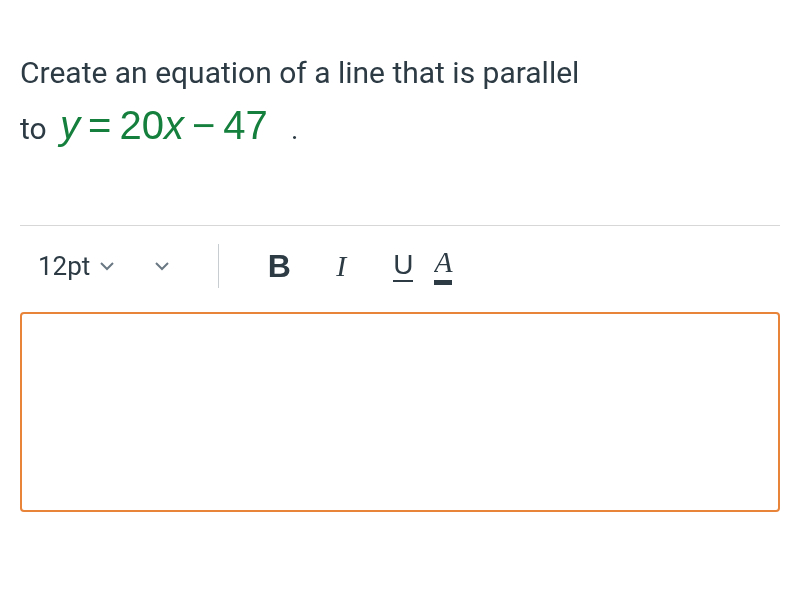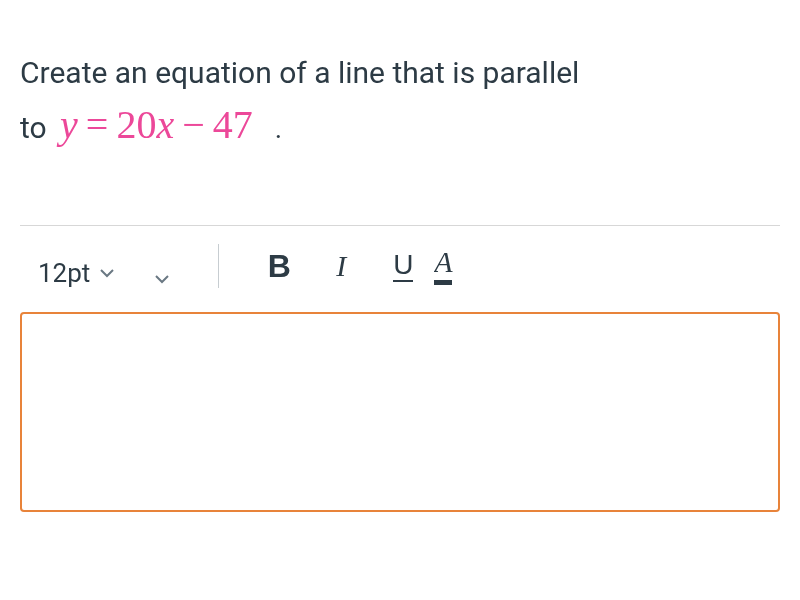"y = 20x − 47" .equation { color: #ec4899 -> #15803d; font-family: Liberation Serif, serif -> Liberation Sans, sans-serif }
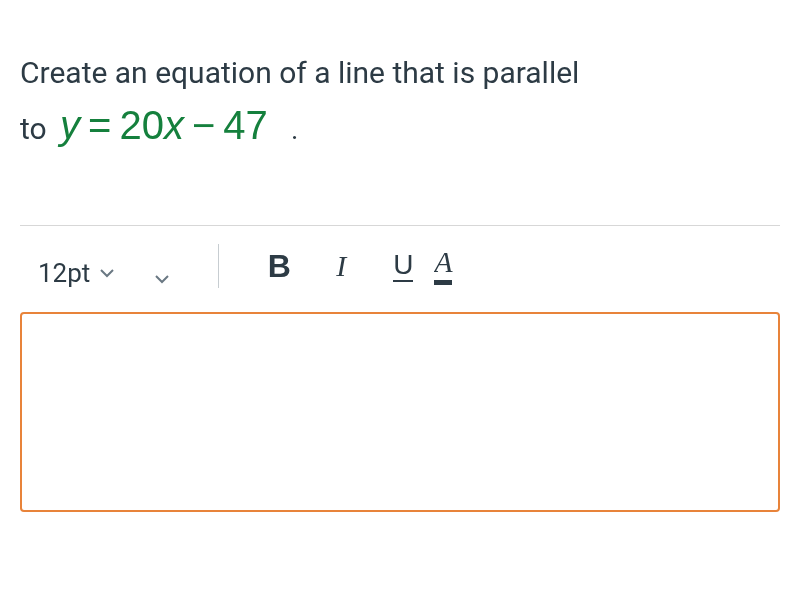"12pt" .toolbar { align-items: flex-end -> center }
